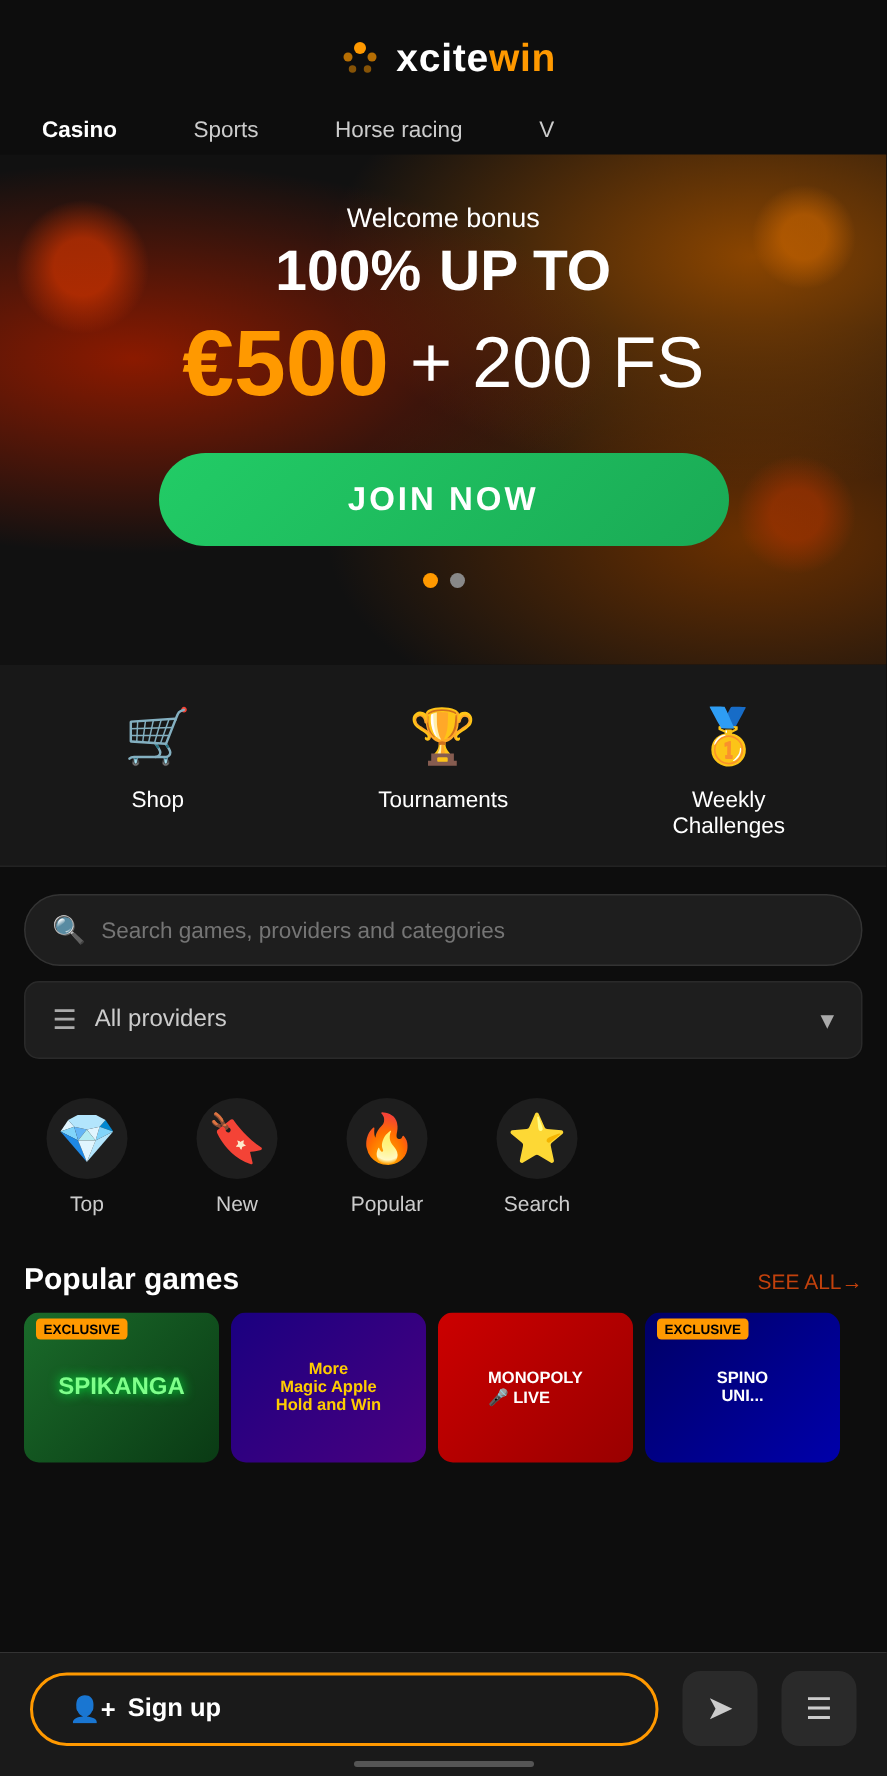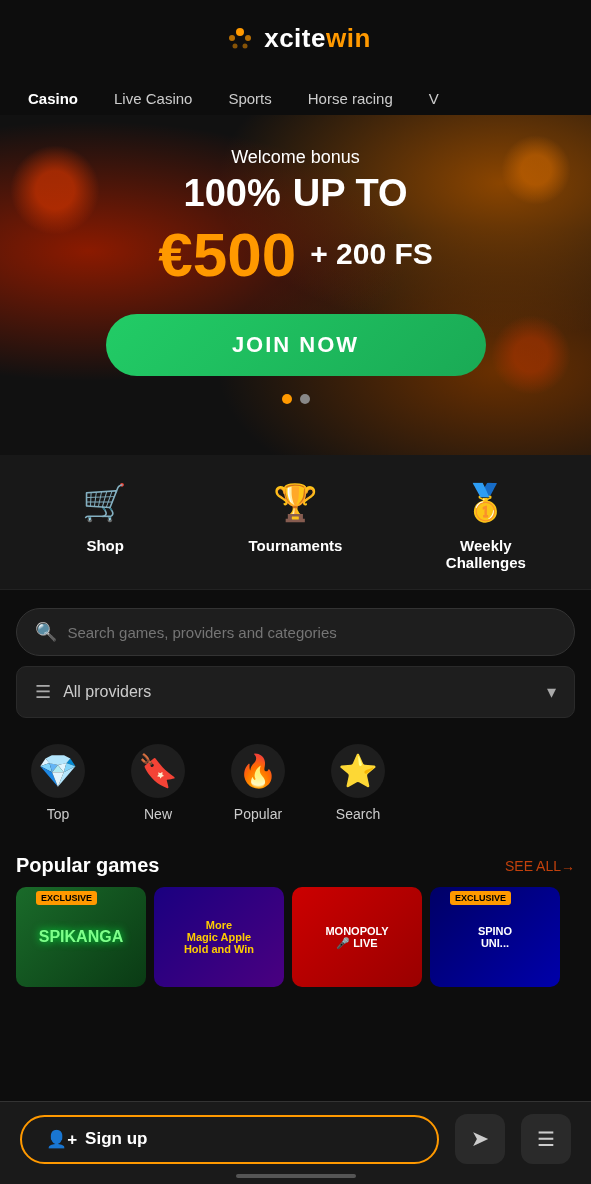"xcitewin" .logo-area { margin-bottom: 24px -> 12px }
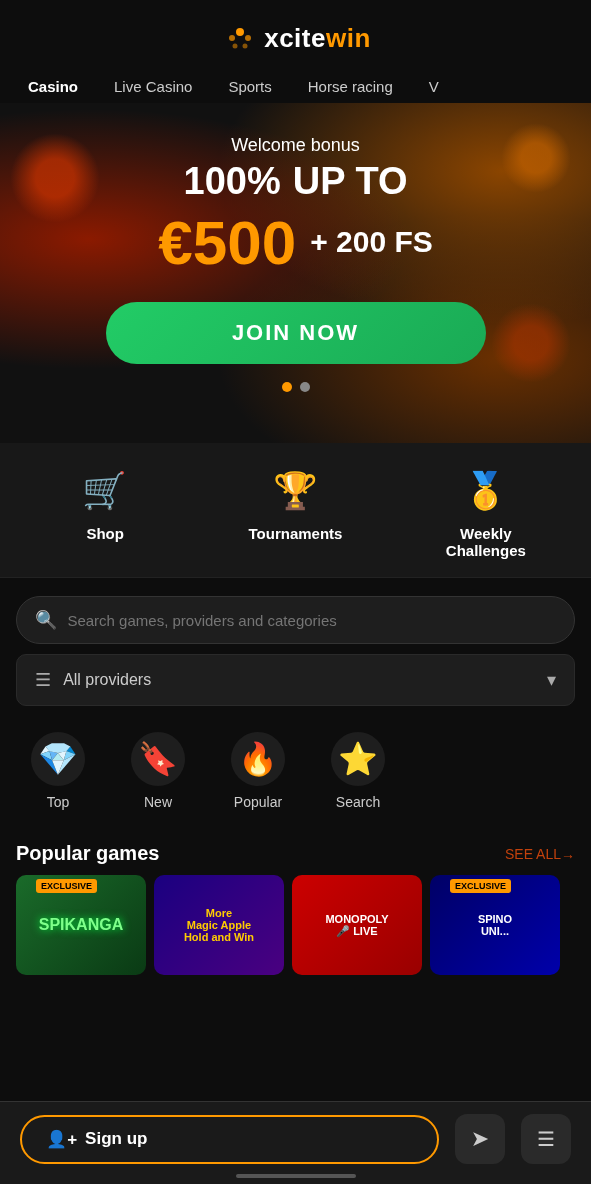"Casino" .nav { gap: 0 -> 15px }
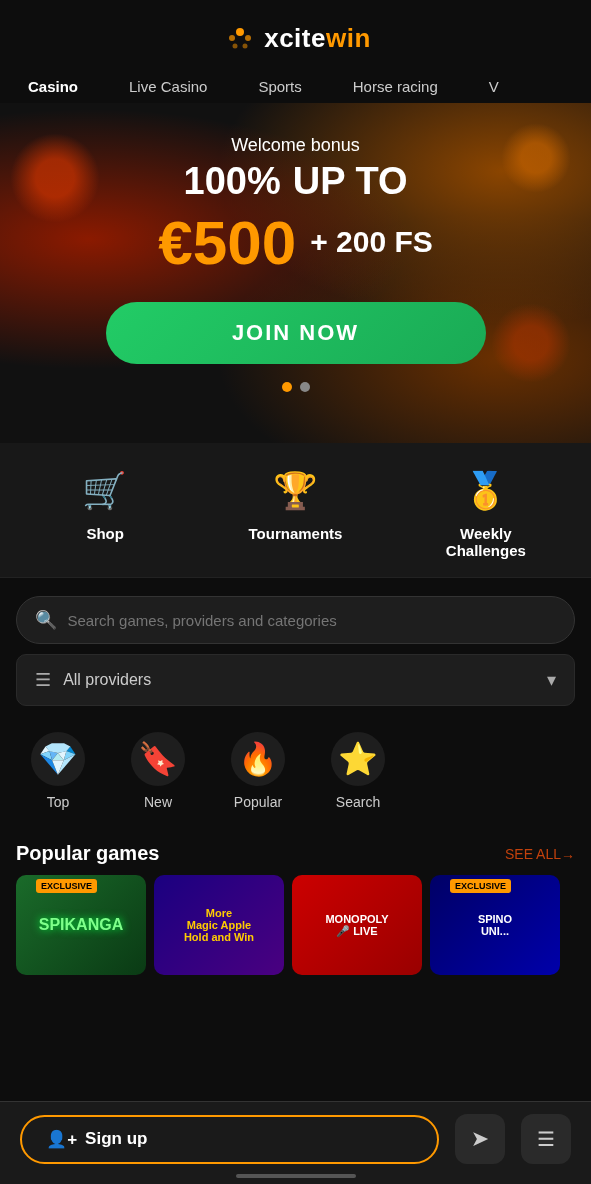"Live Casino" div.nav-item { html: <div>Live Casino</div> -> none }
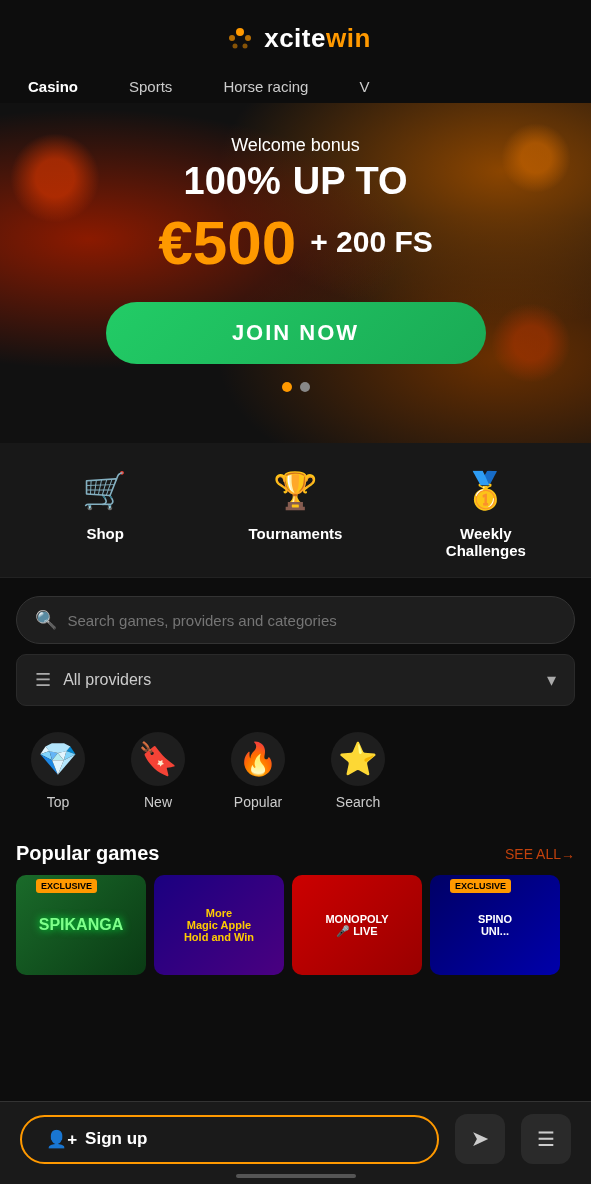"+ 200 FS" .bonus-fs { font-size: 30px -> 48px; font-weight: 700 -> 400 }
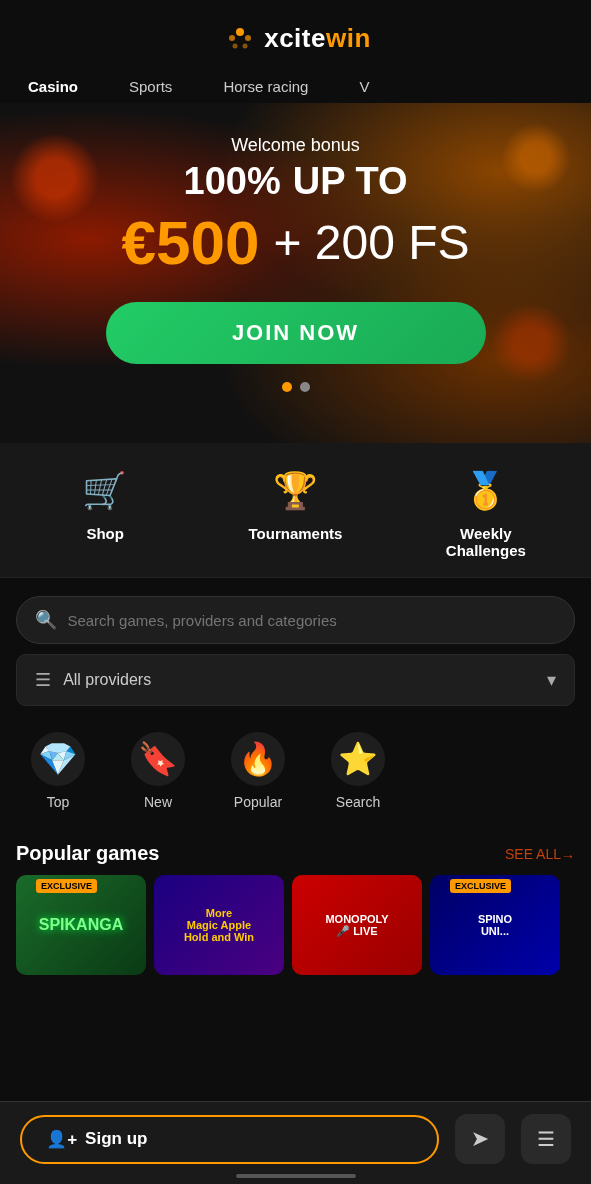"Shop" .quick-label { font-weight: 700 -> 400 }
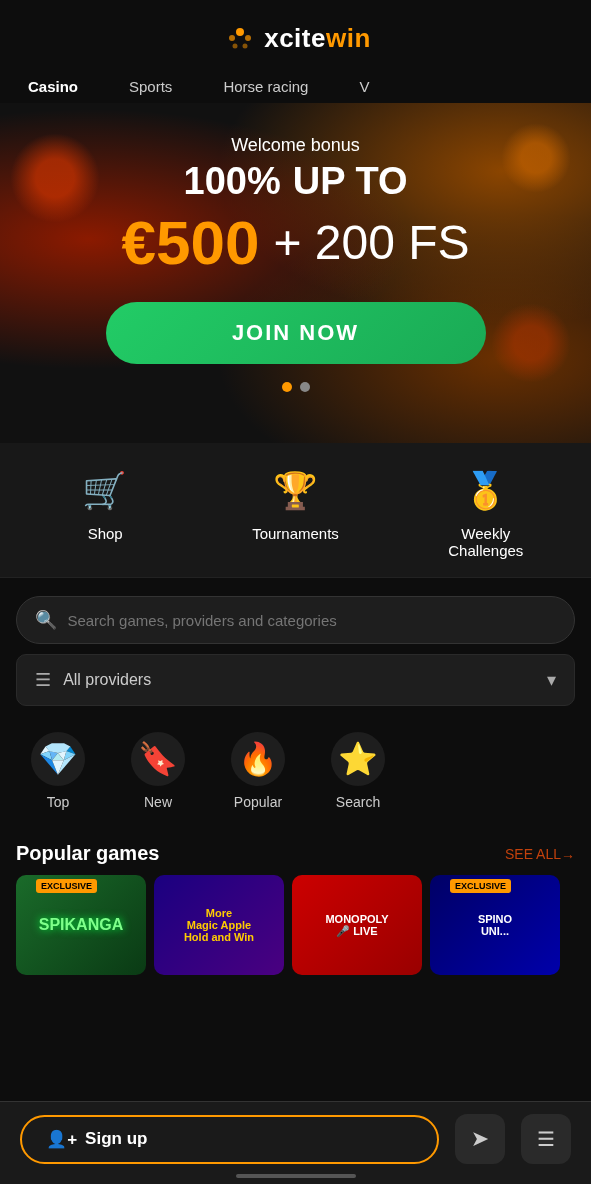"EXCLUSIVE" .game-badge { left: 20px -> 8px }
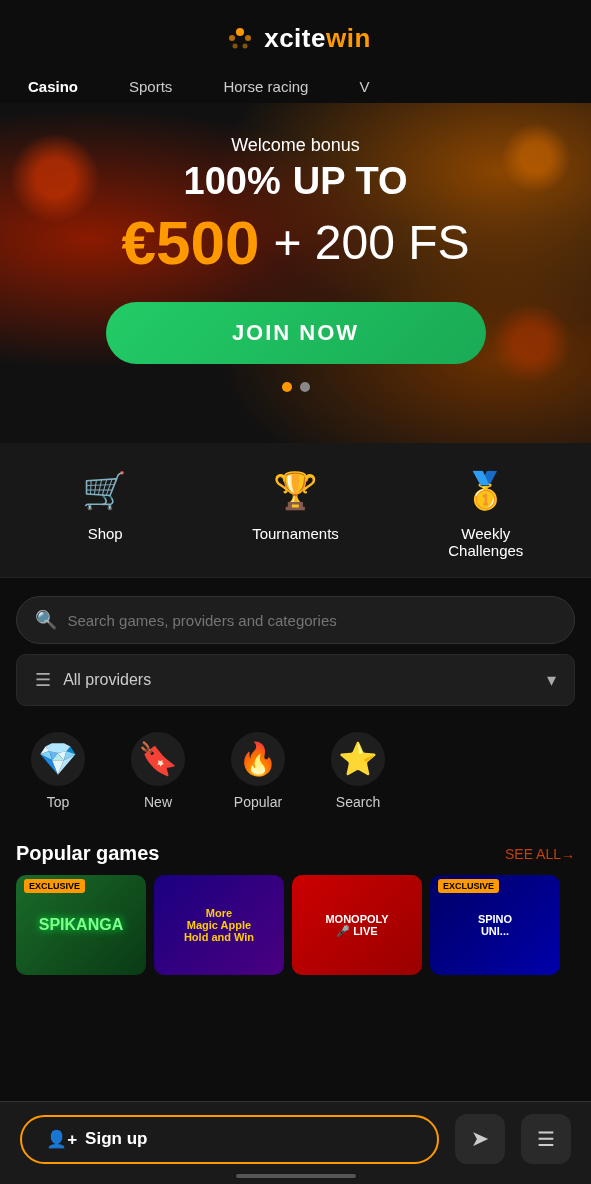"MONOPOLY" .game-monopoly-text { text-align: center -> none }
